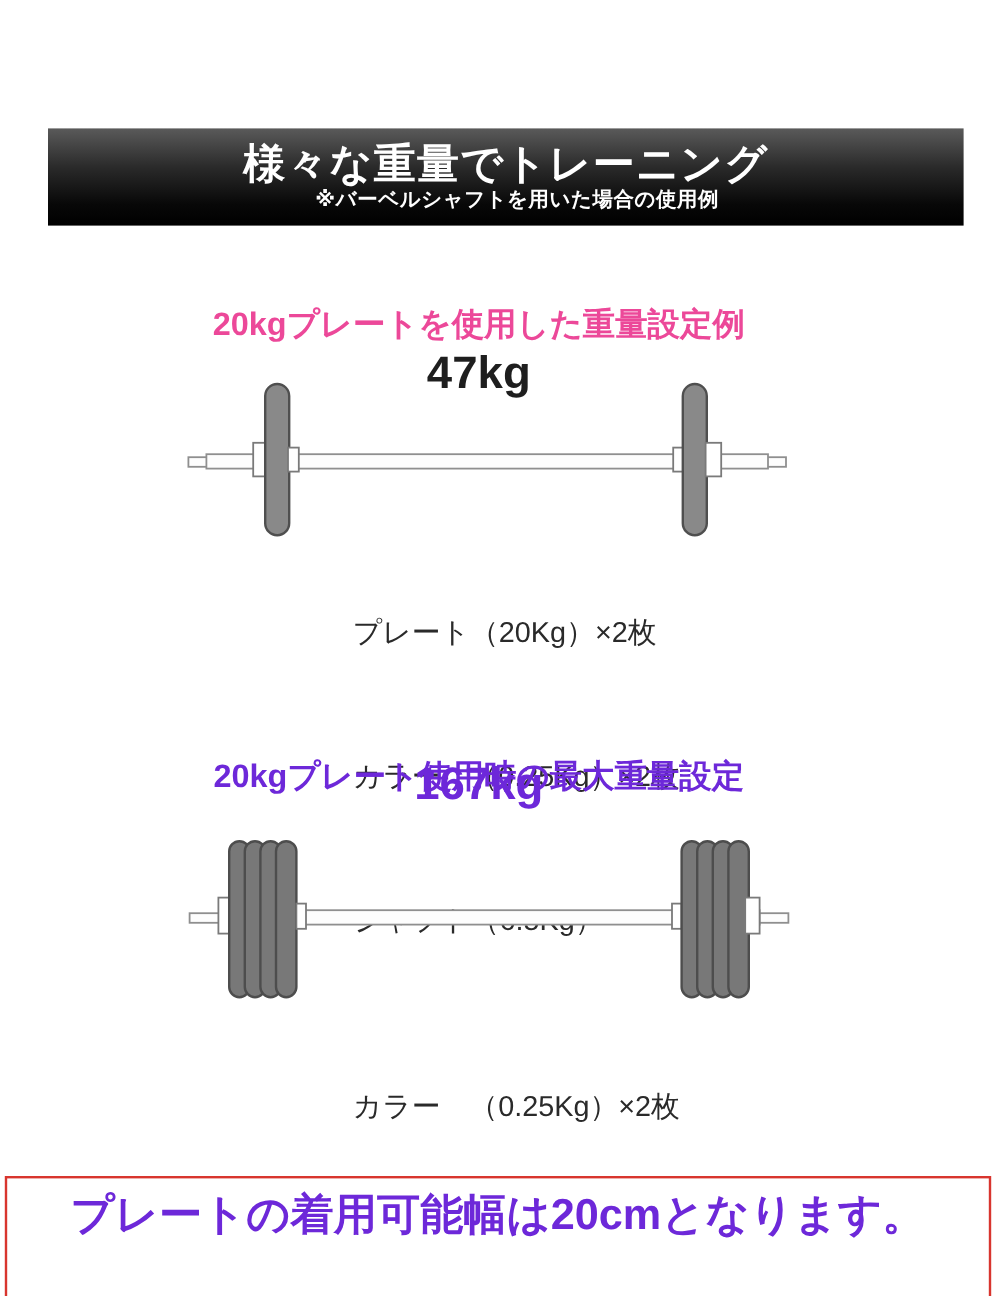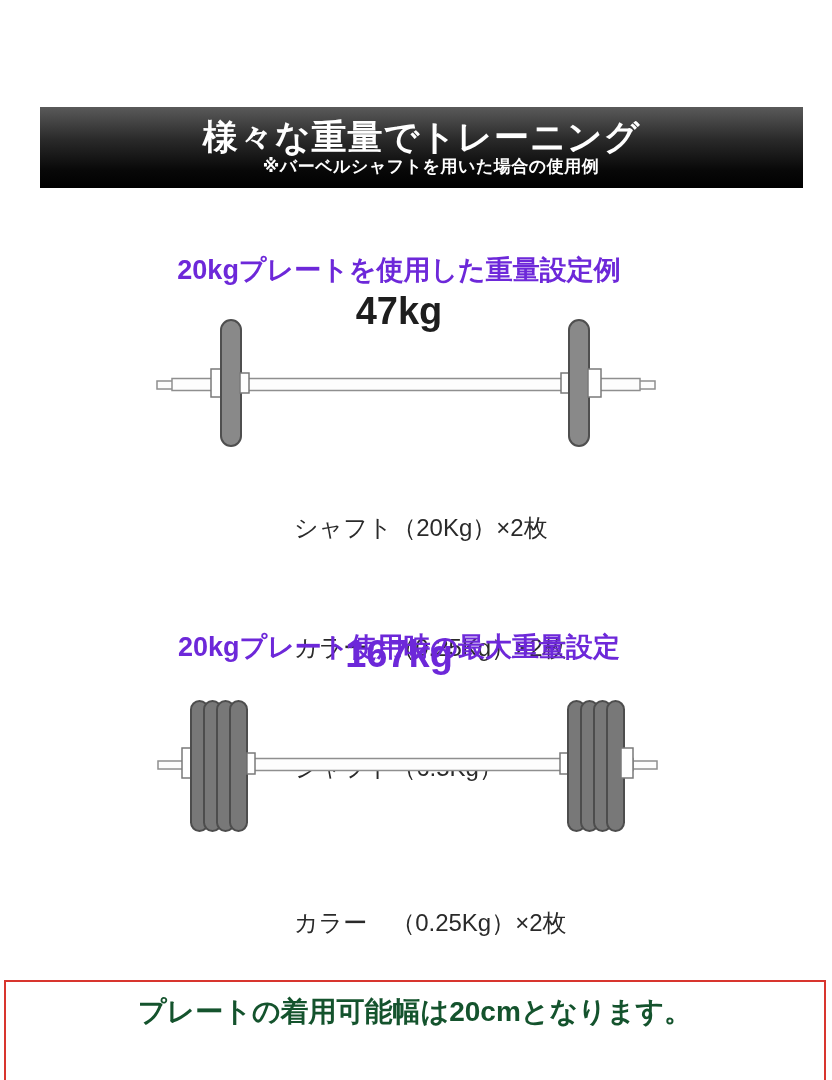"20kgプレートを使用した重量設定例" .sec-title { color: #6d28d9 -> #ec4899 }
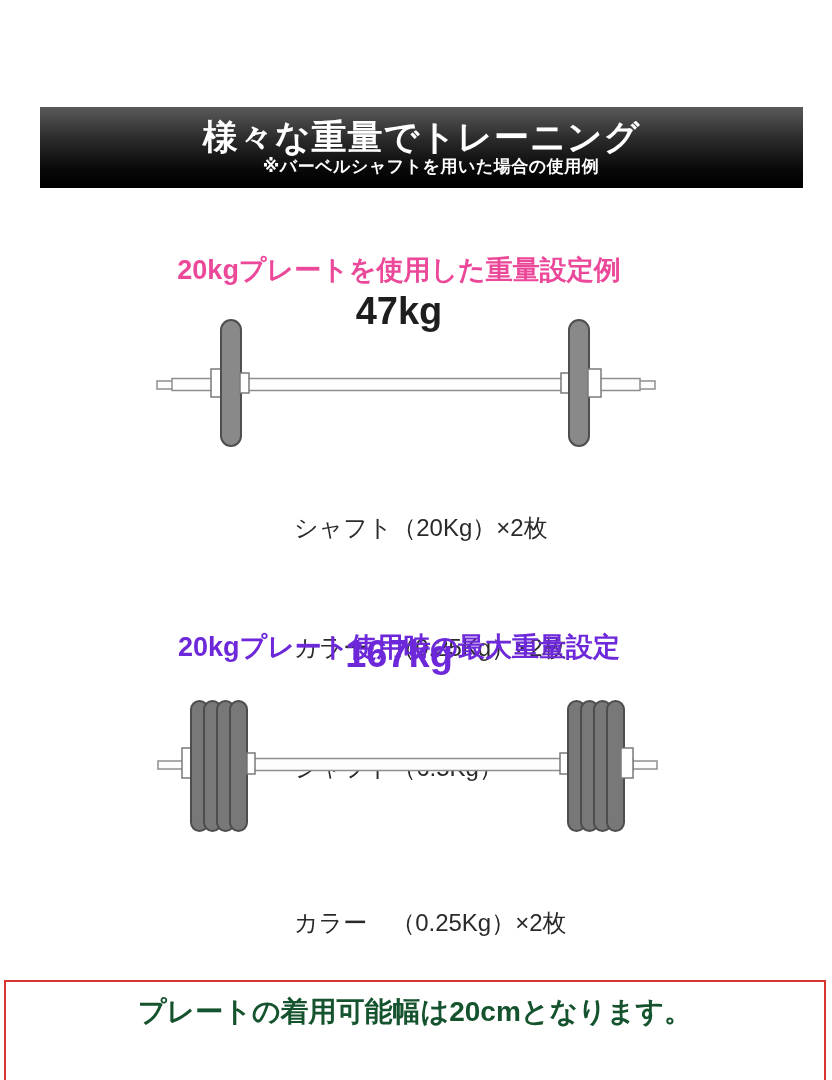"シャフト（20Kg）×2枚" div { text: シャフ -> プレー }
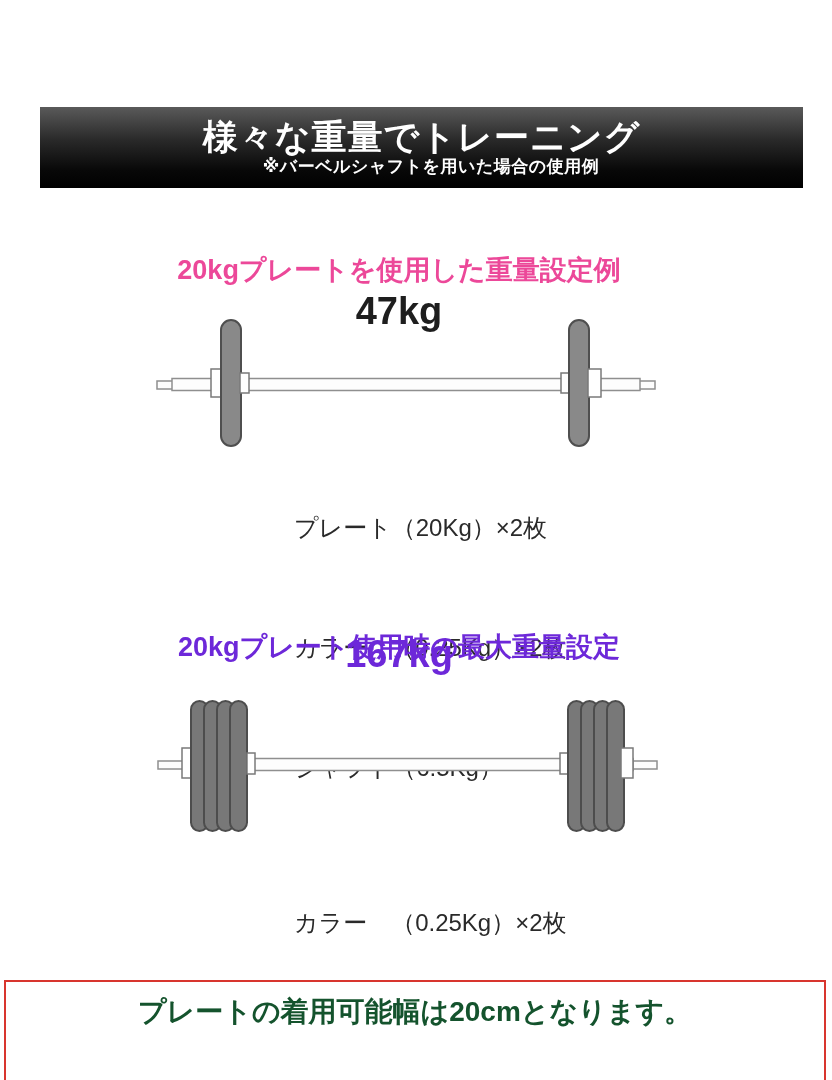"プレートの着用可能幅は20cmとなります。" .notice-line { color: #14532d -> #6d28d9; font-size: 28px -> 36px }
